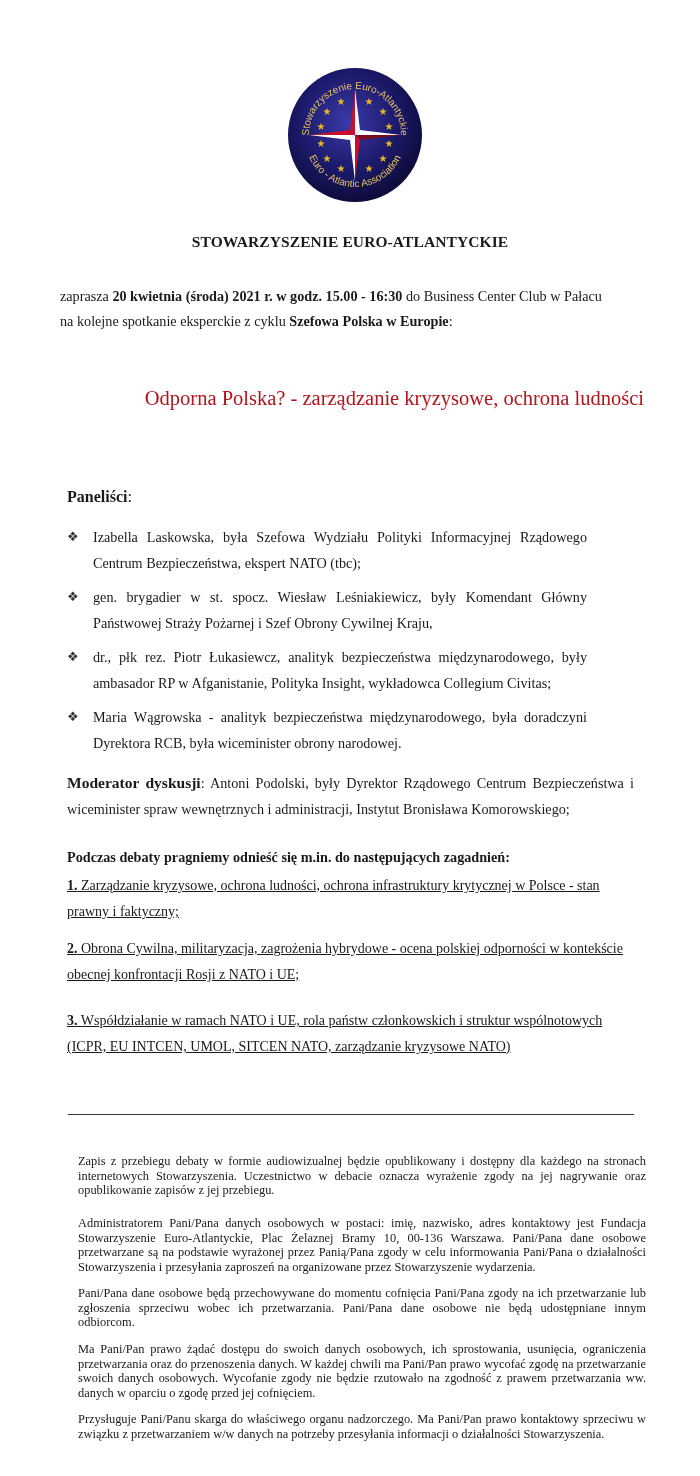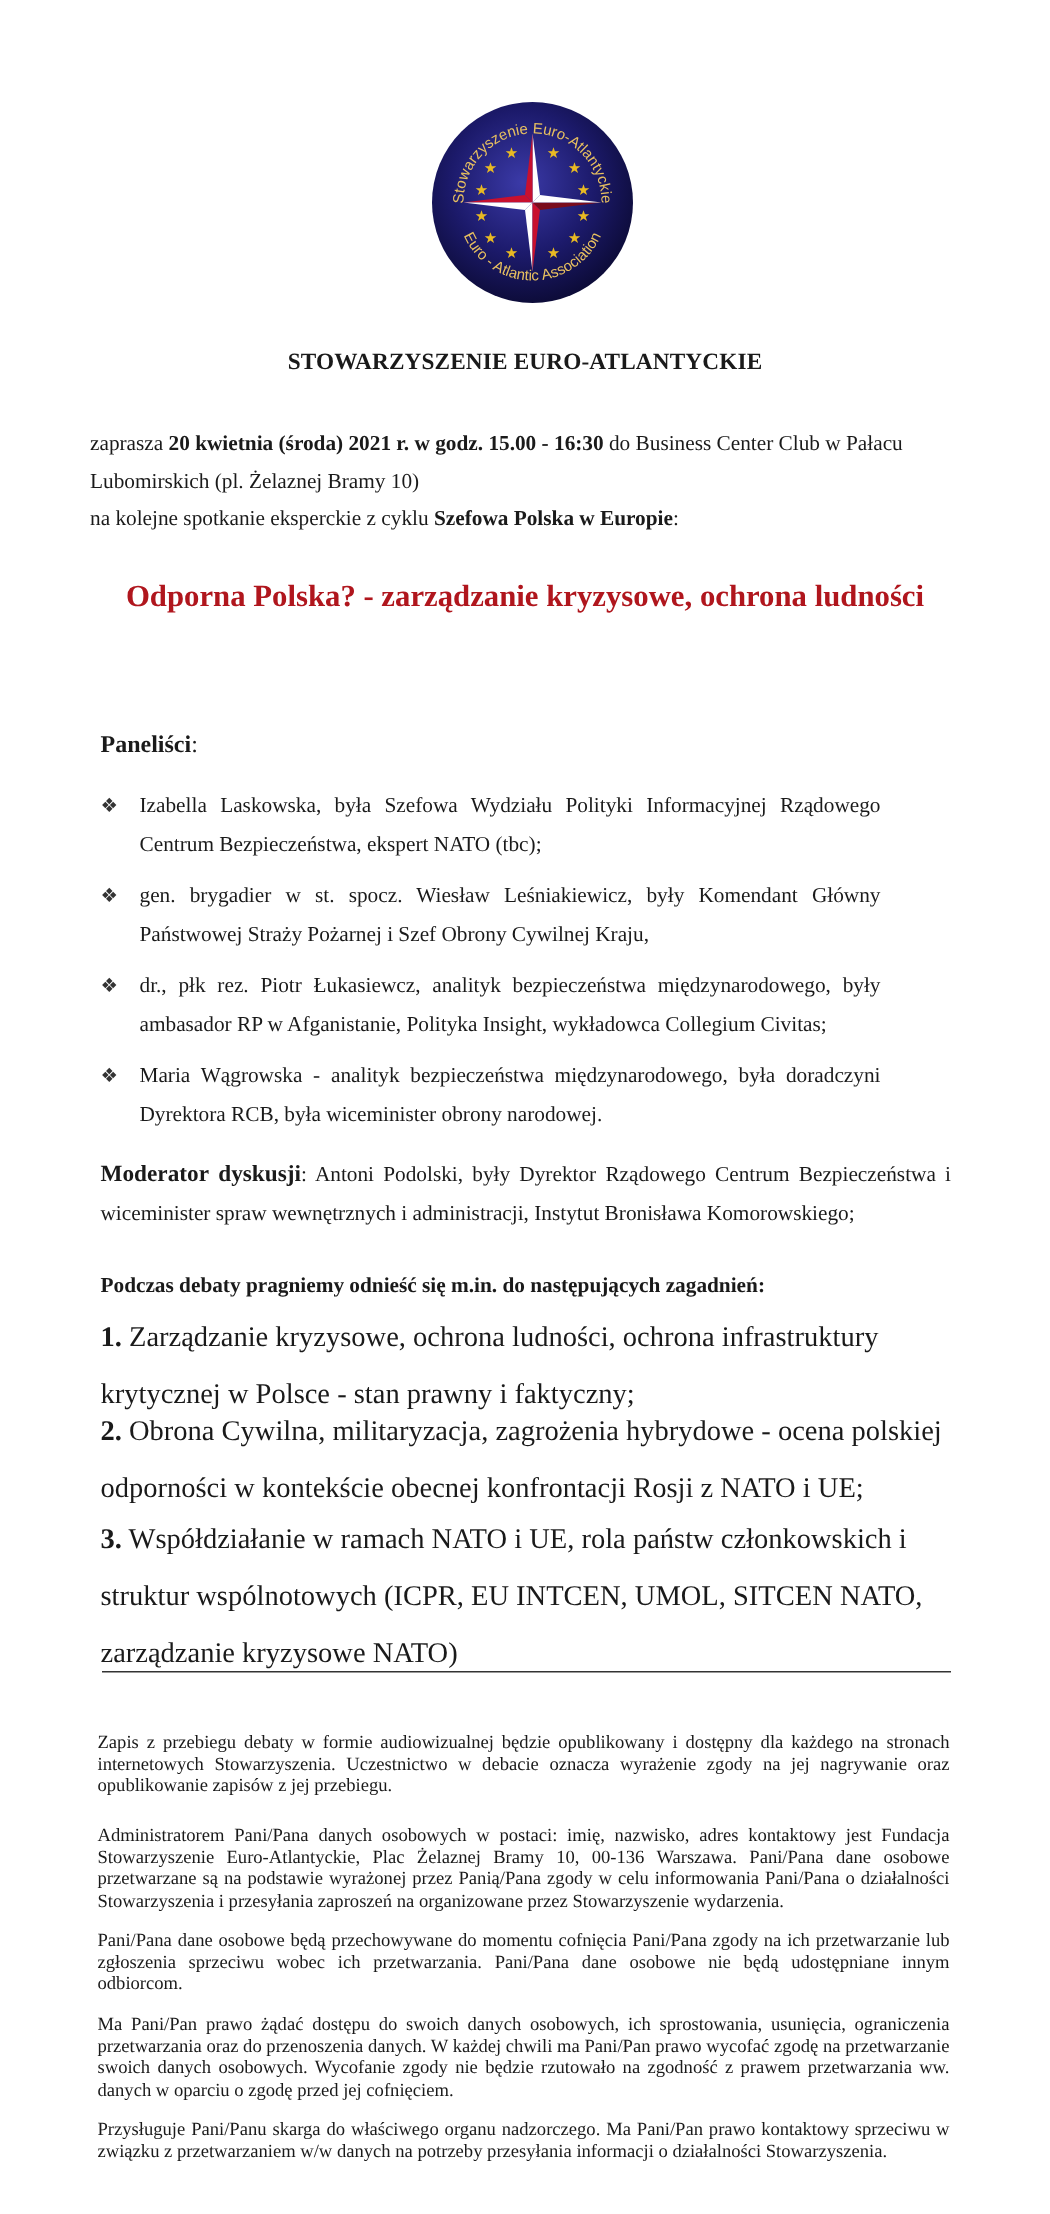"Lubomirskich (pl. Żelaznej Bramy 10)" div { html: <div>Lubomirskich (pl. Żelaznej Bramy 10)</div> -> none }
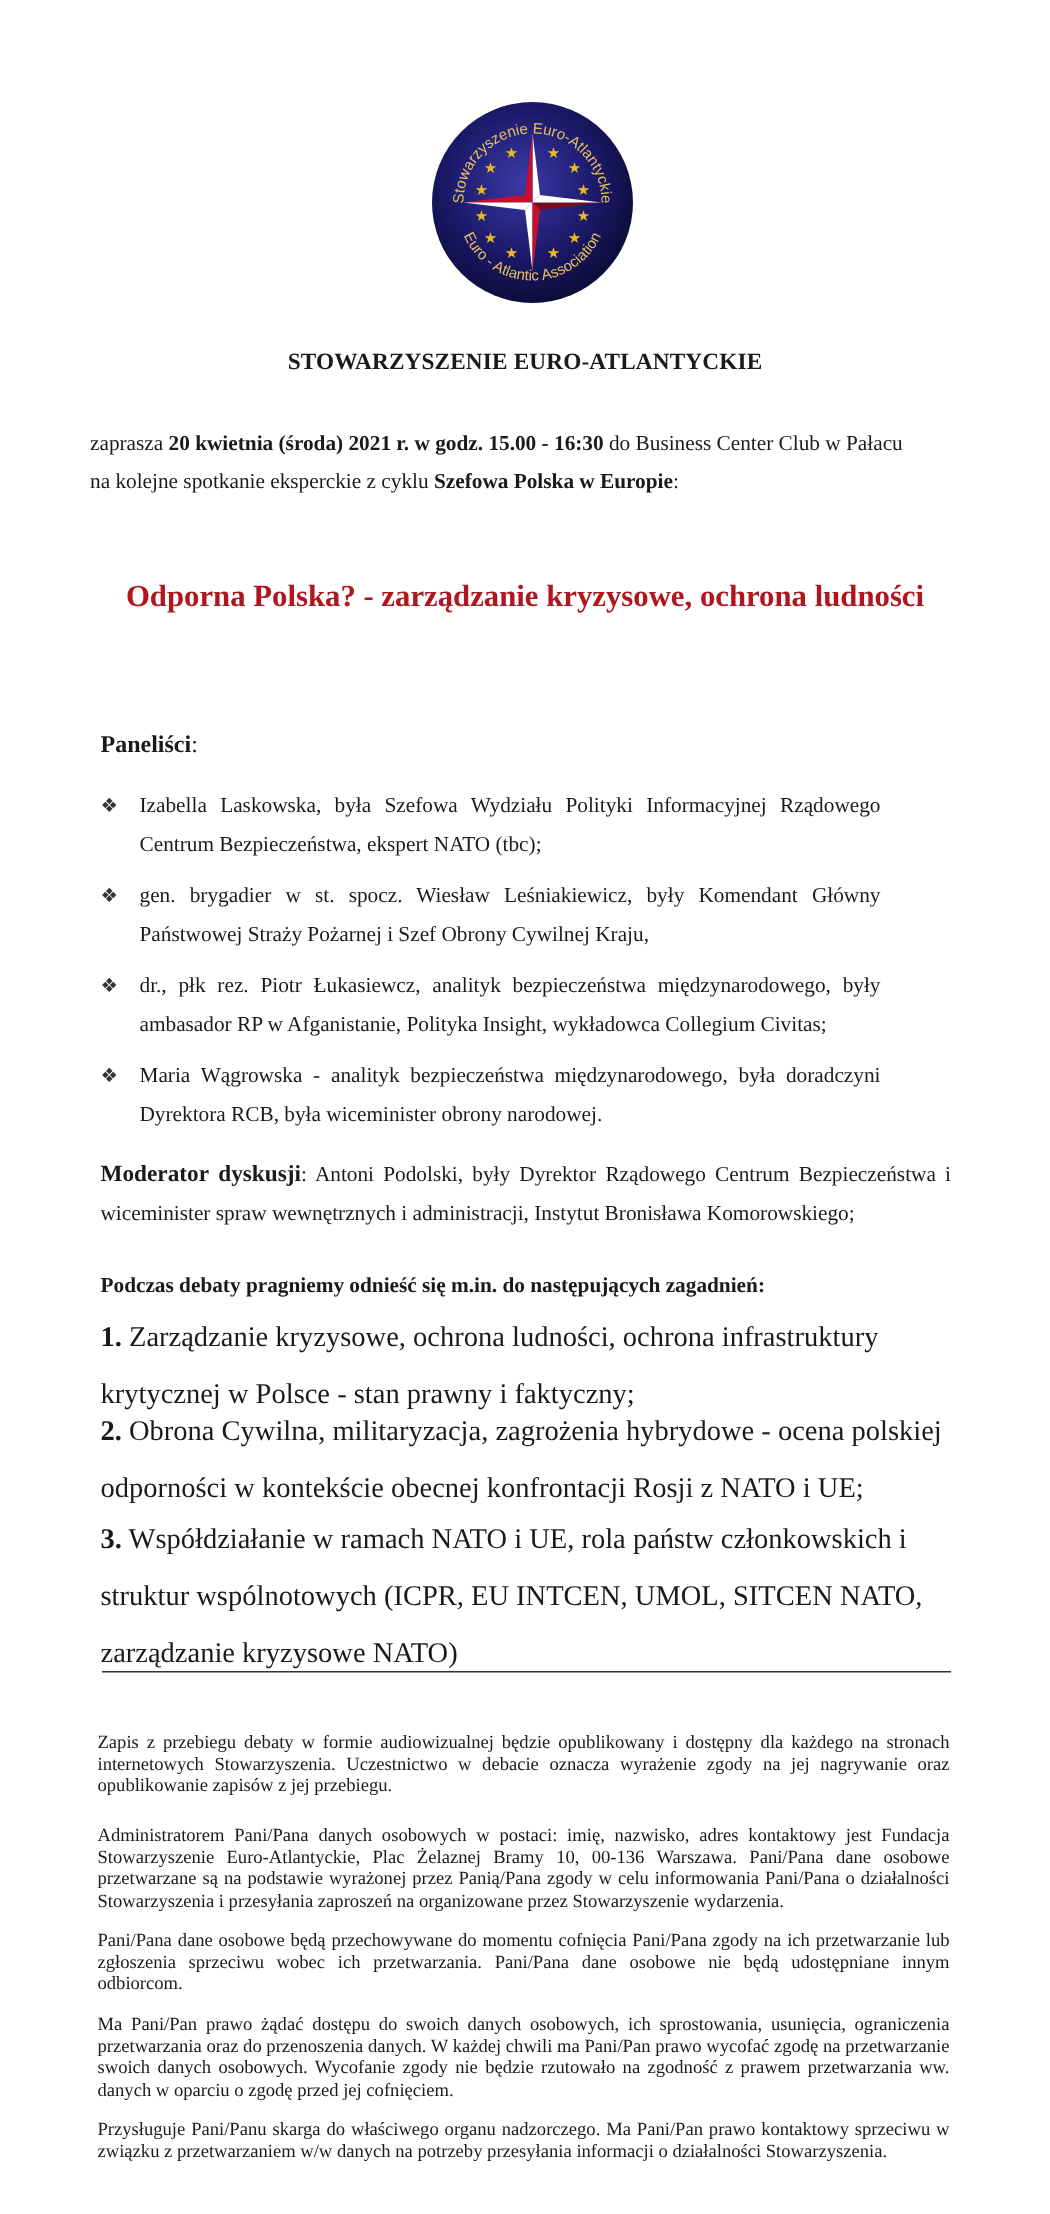"Odporna Polska? - zarządzanie kryzysowe," .event-title { font-weight: bold -> normal; left: 40px -> 24px; text-align: center -> right }
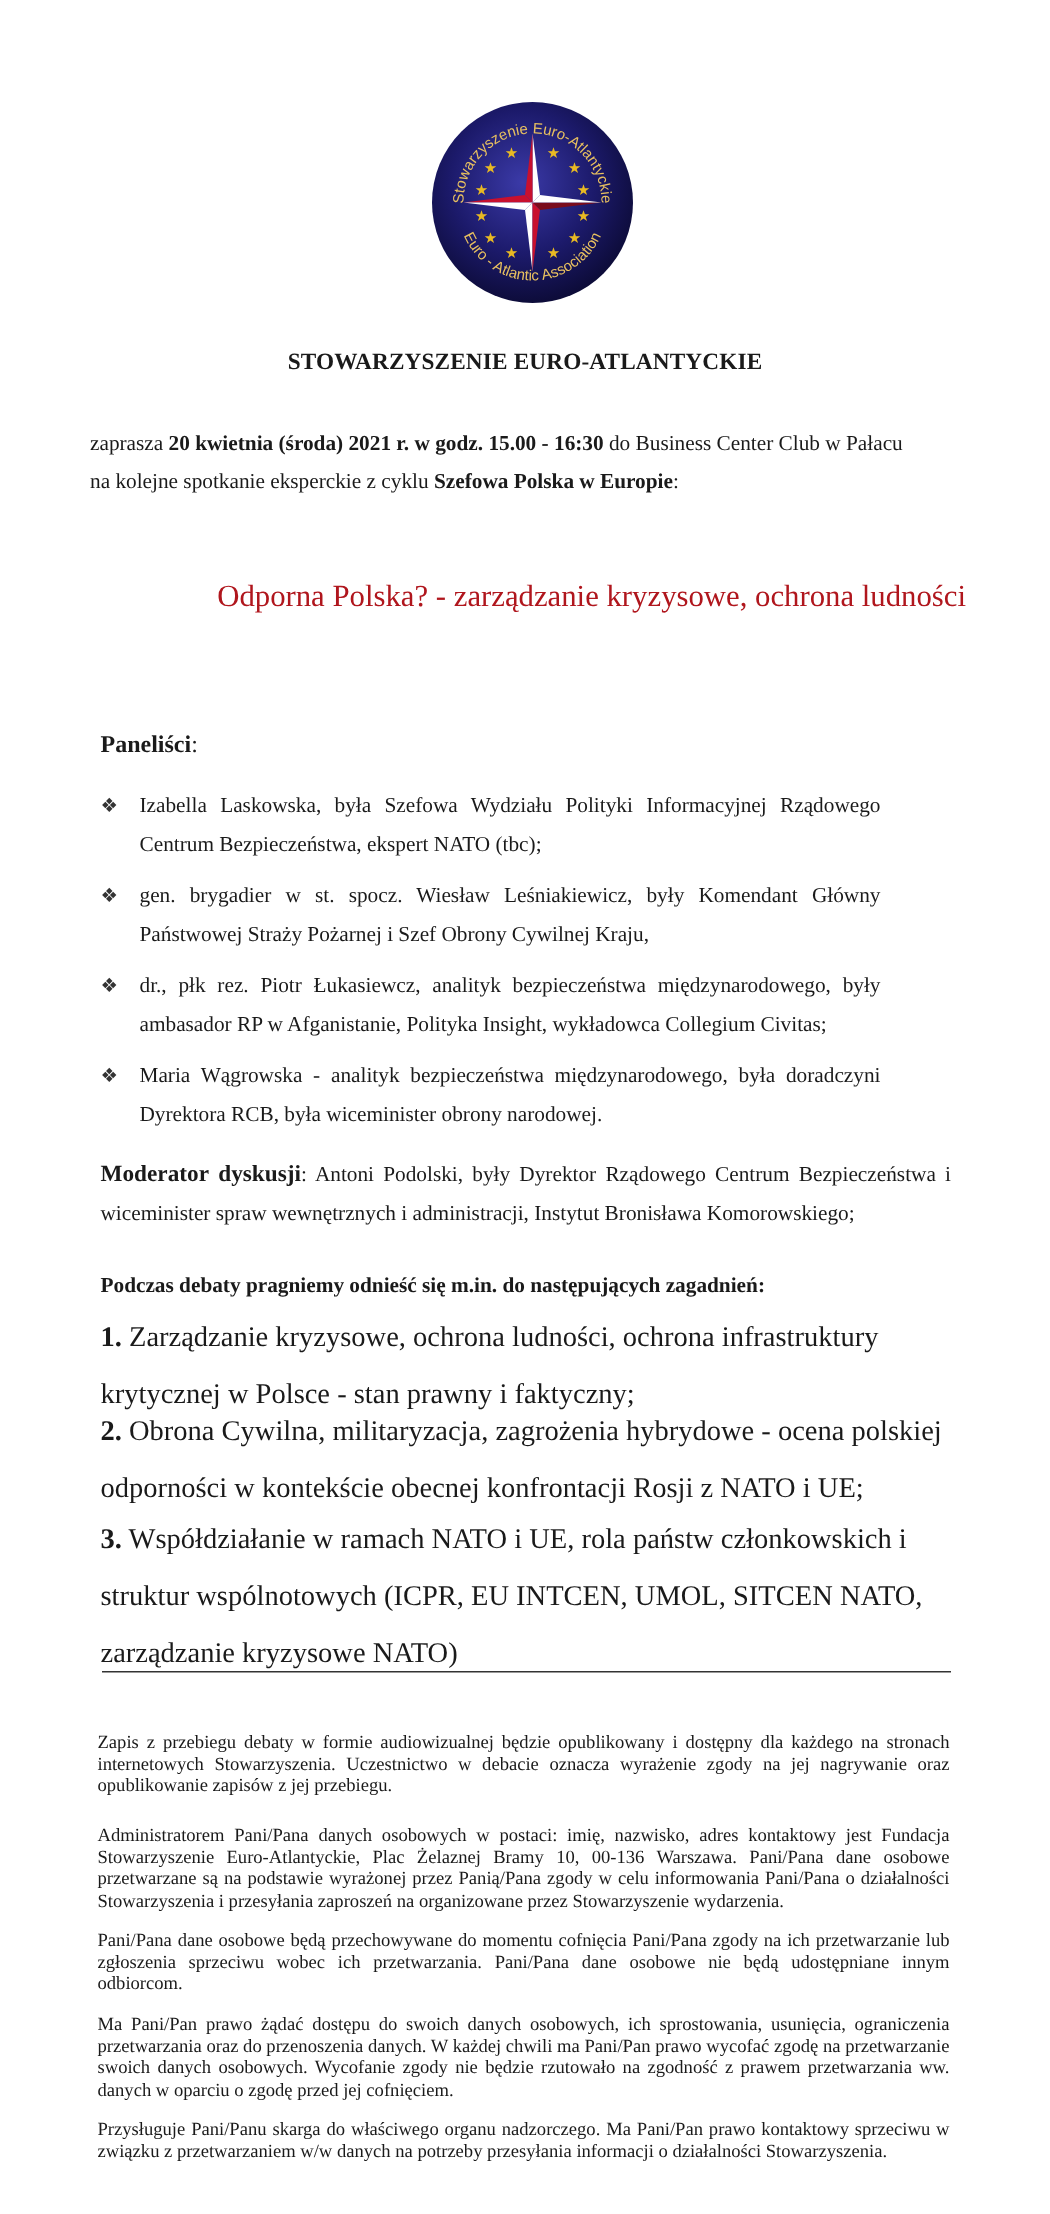"1. Zarządzanie kryzysowe, ochrona" .topic { font-size: 19px -> 14px; line-height: 38px -> 26px; text-decoration: none -> underline }
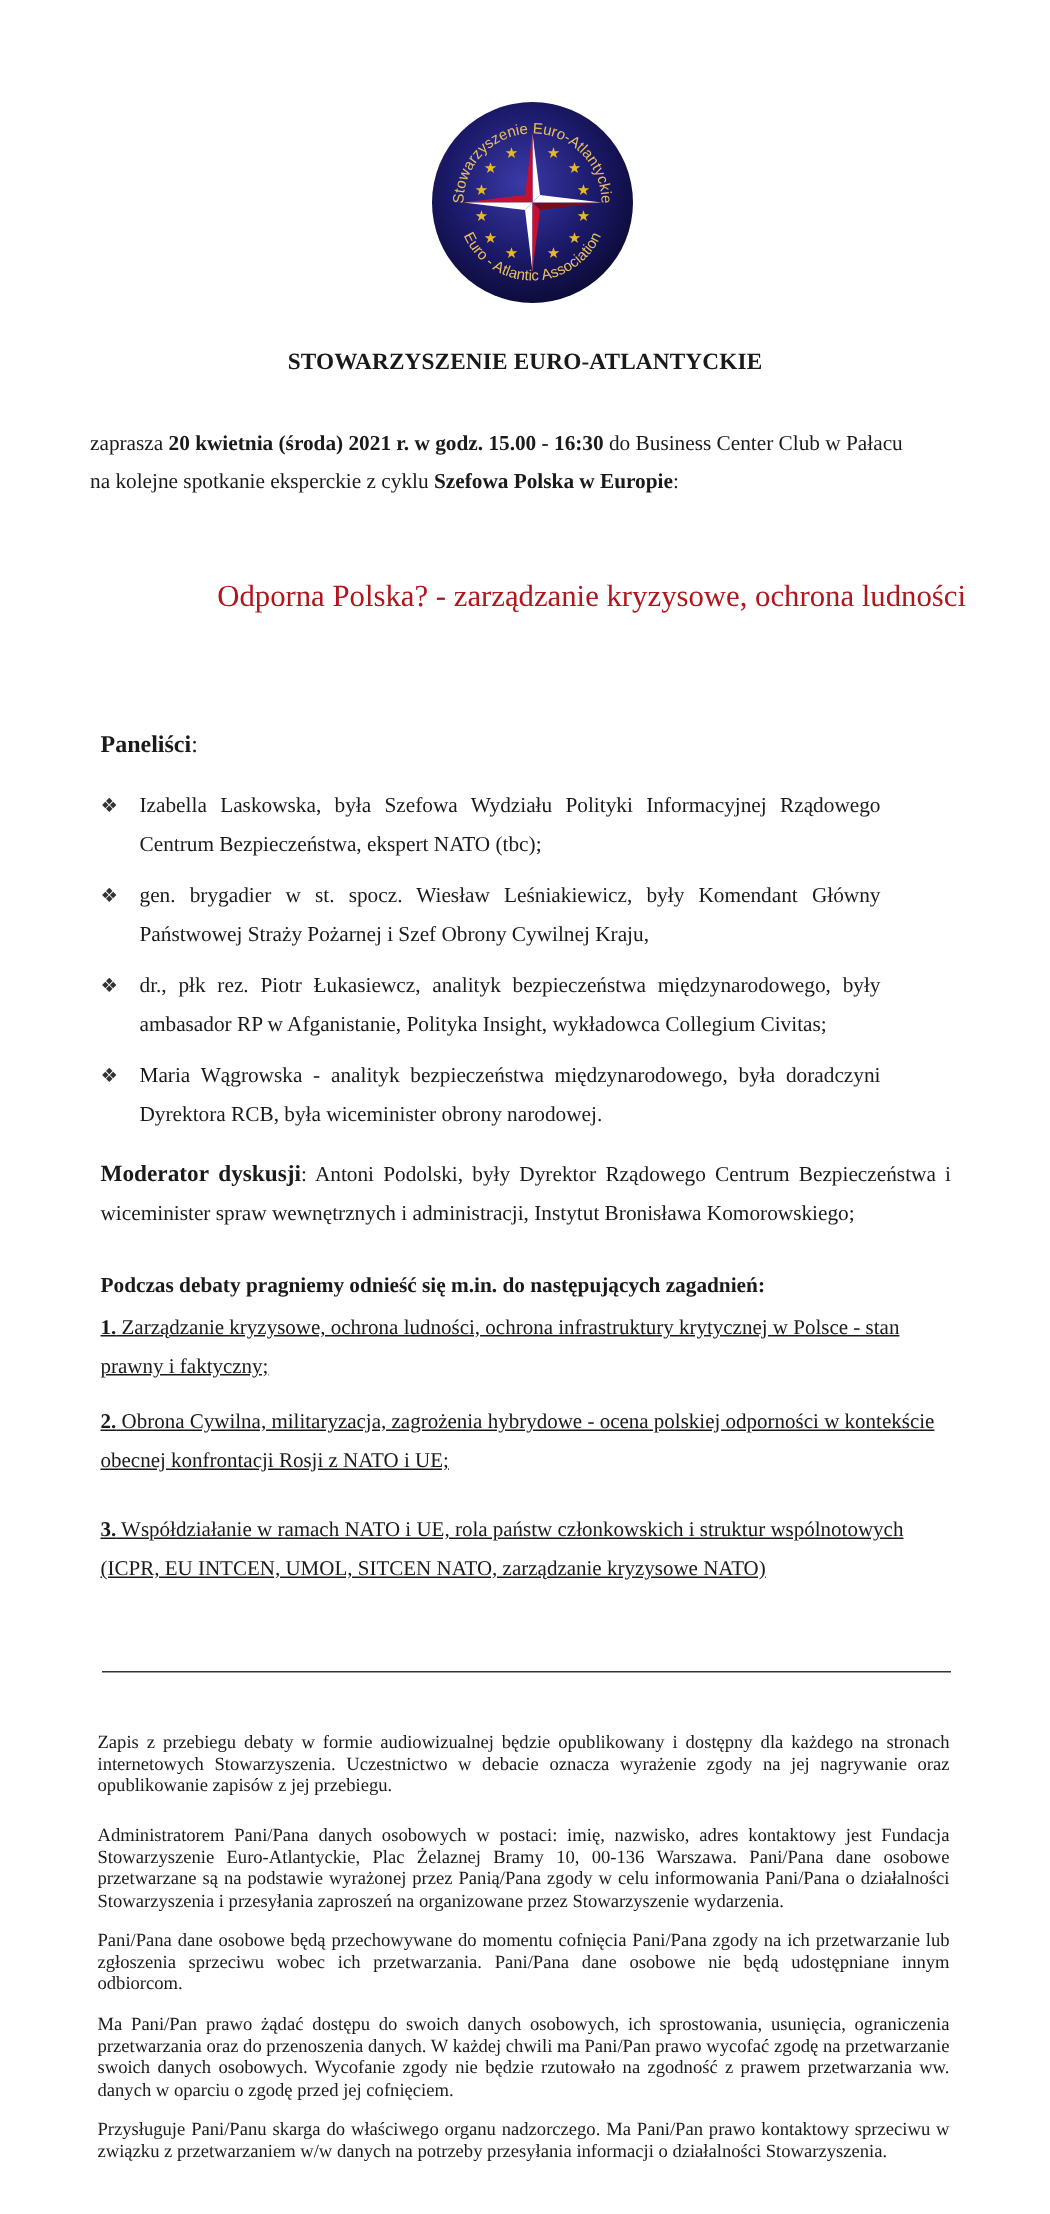"Zapis z przebiegu debaty w" .fine { left: 65px -> 78px }
